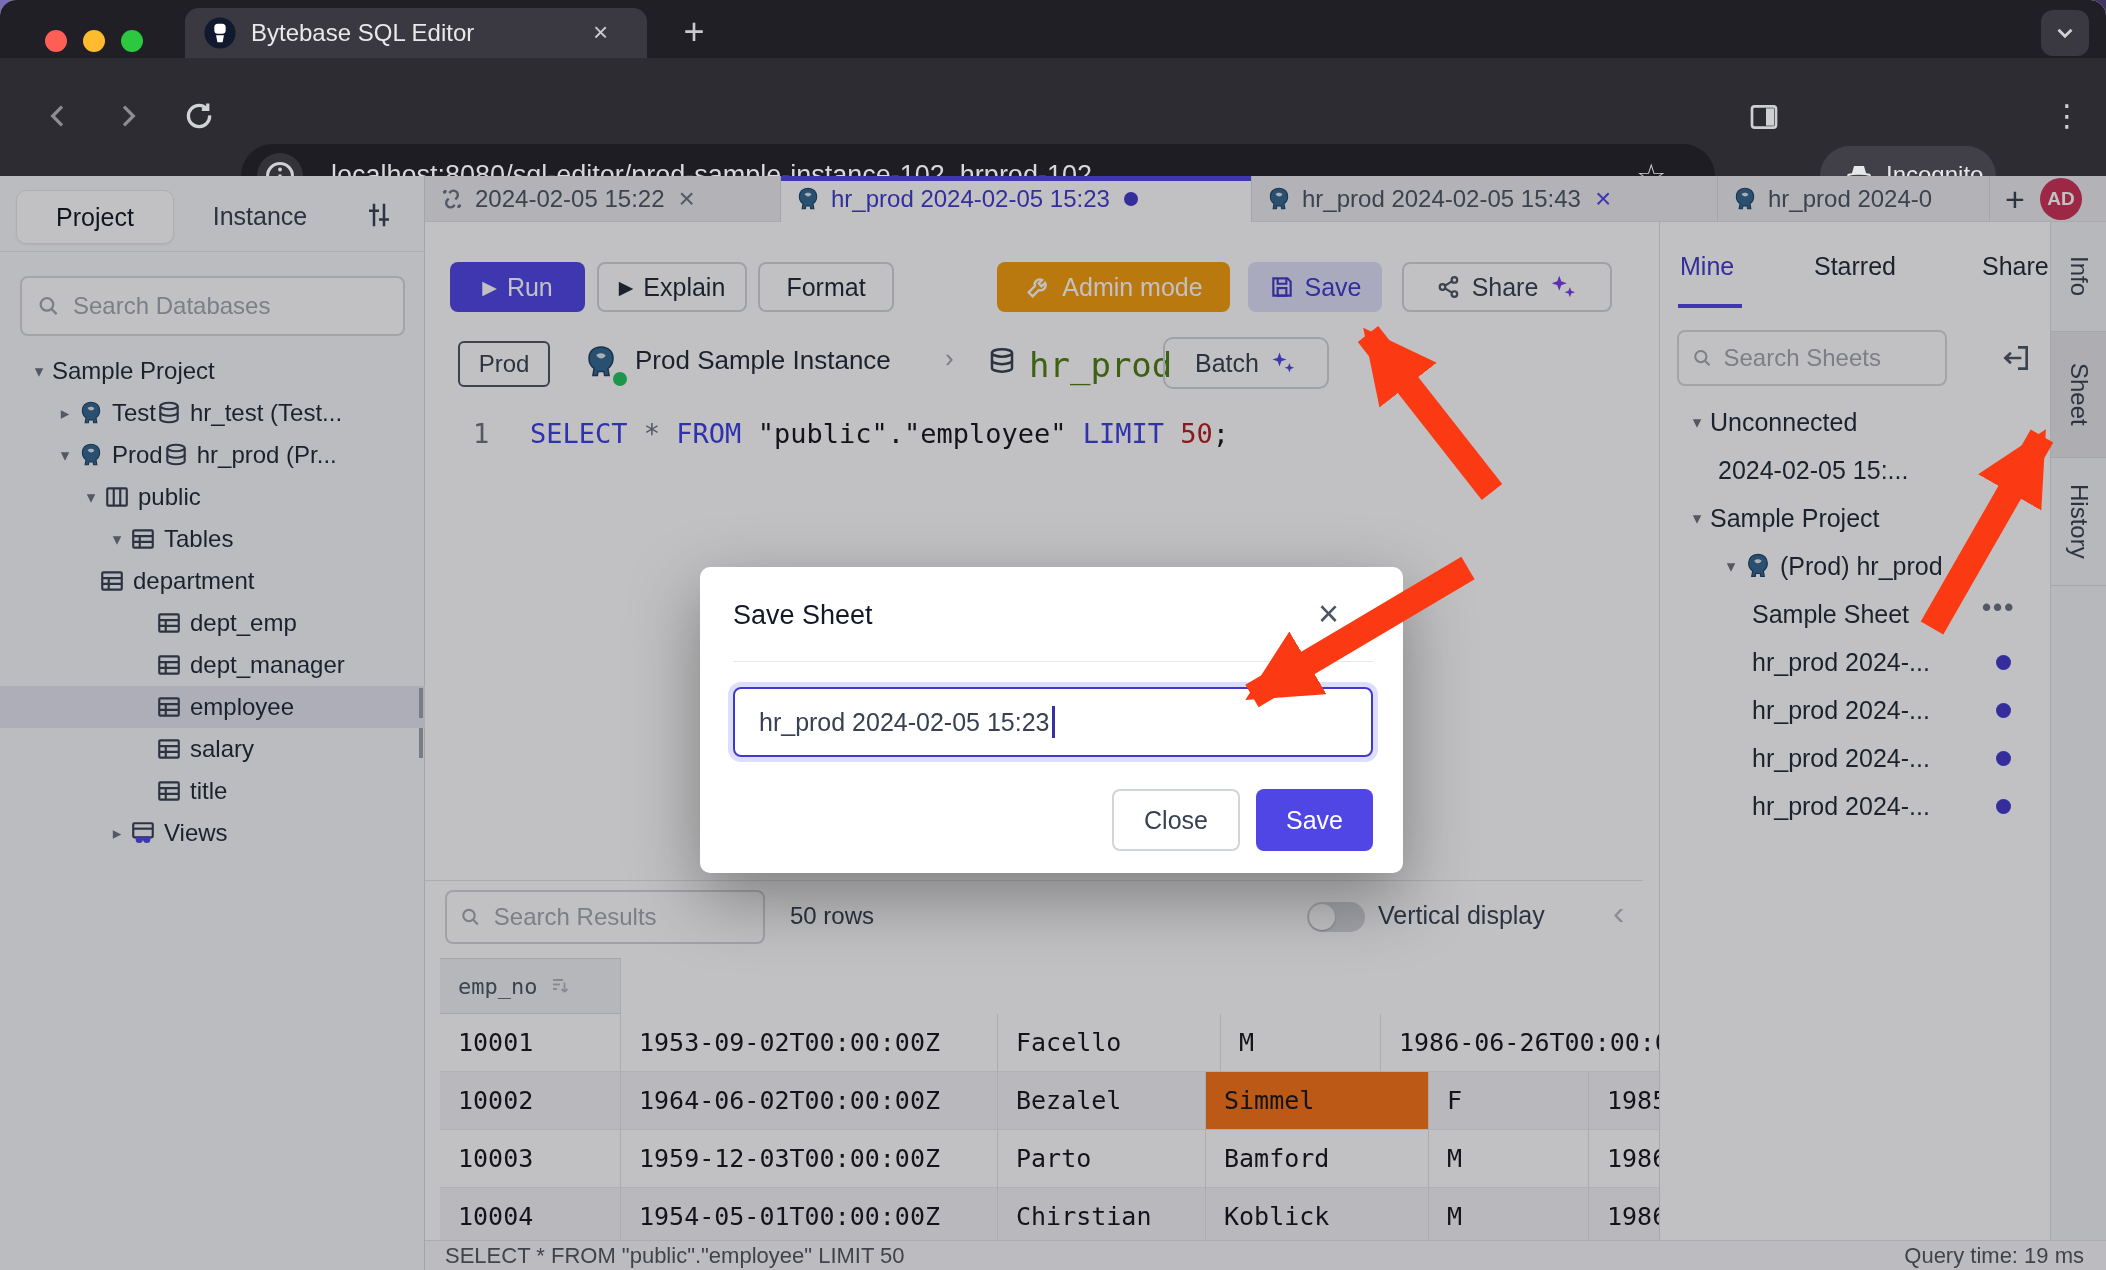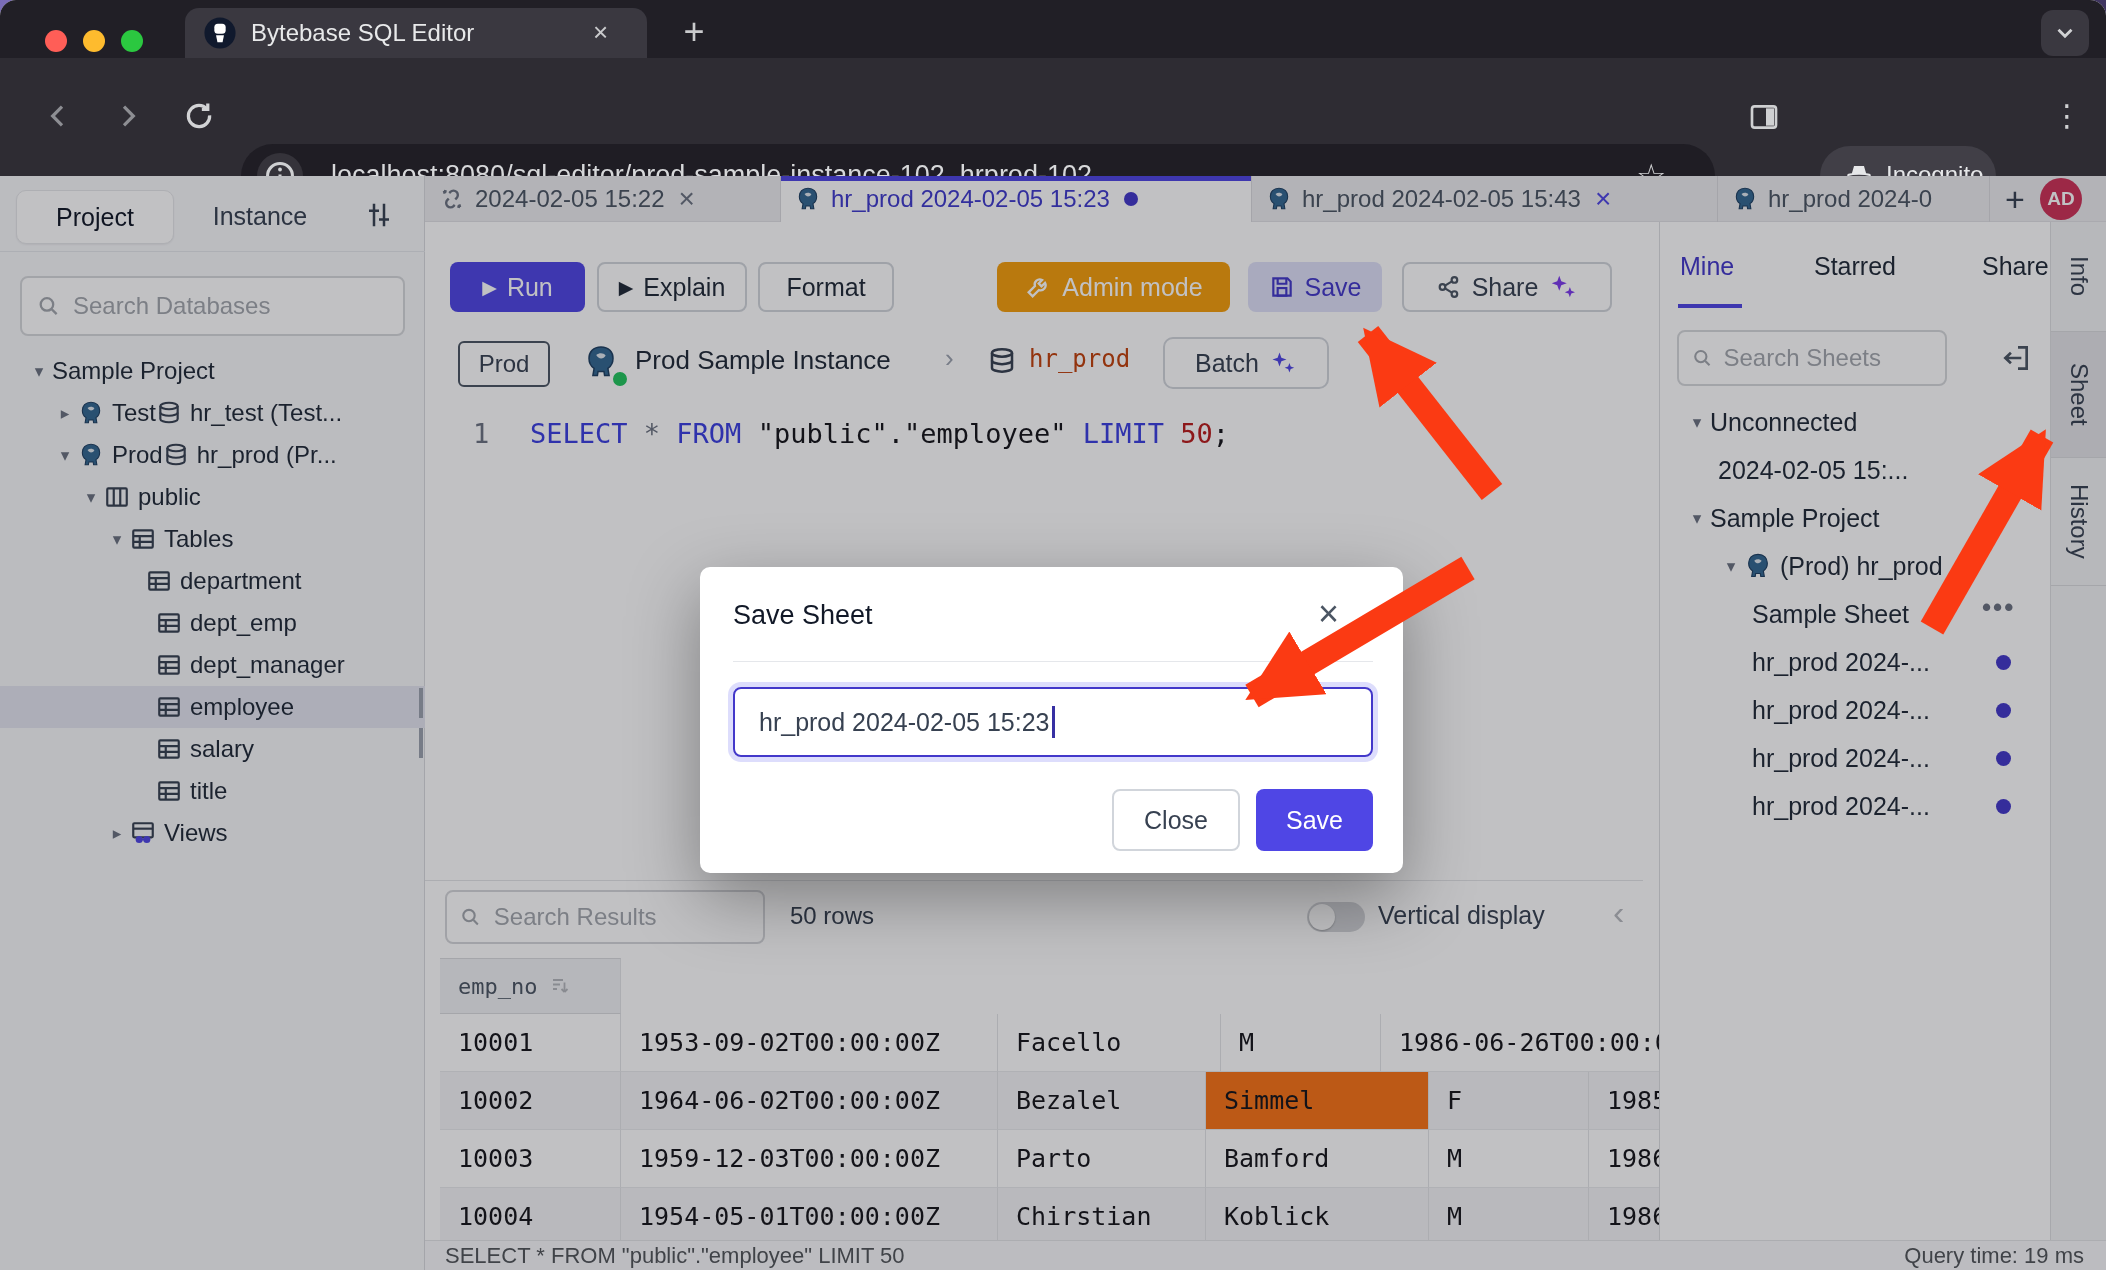"hr_prod" span.abs { color: #c2410c -> #4d7c0f; font-size: 24px -> 34px }
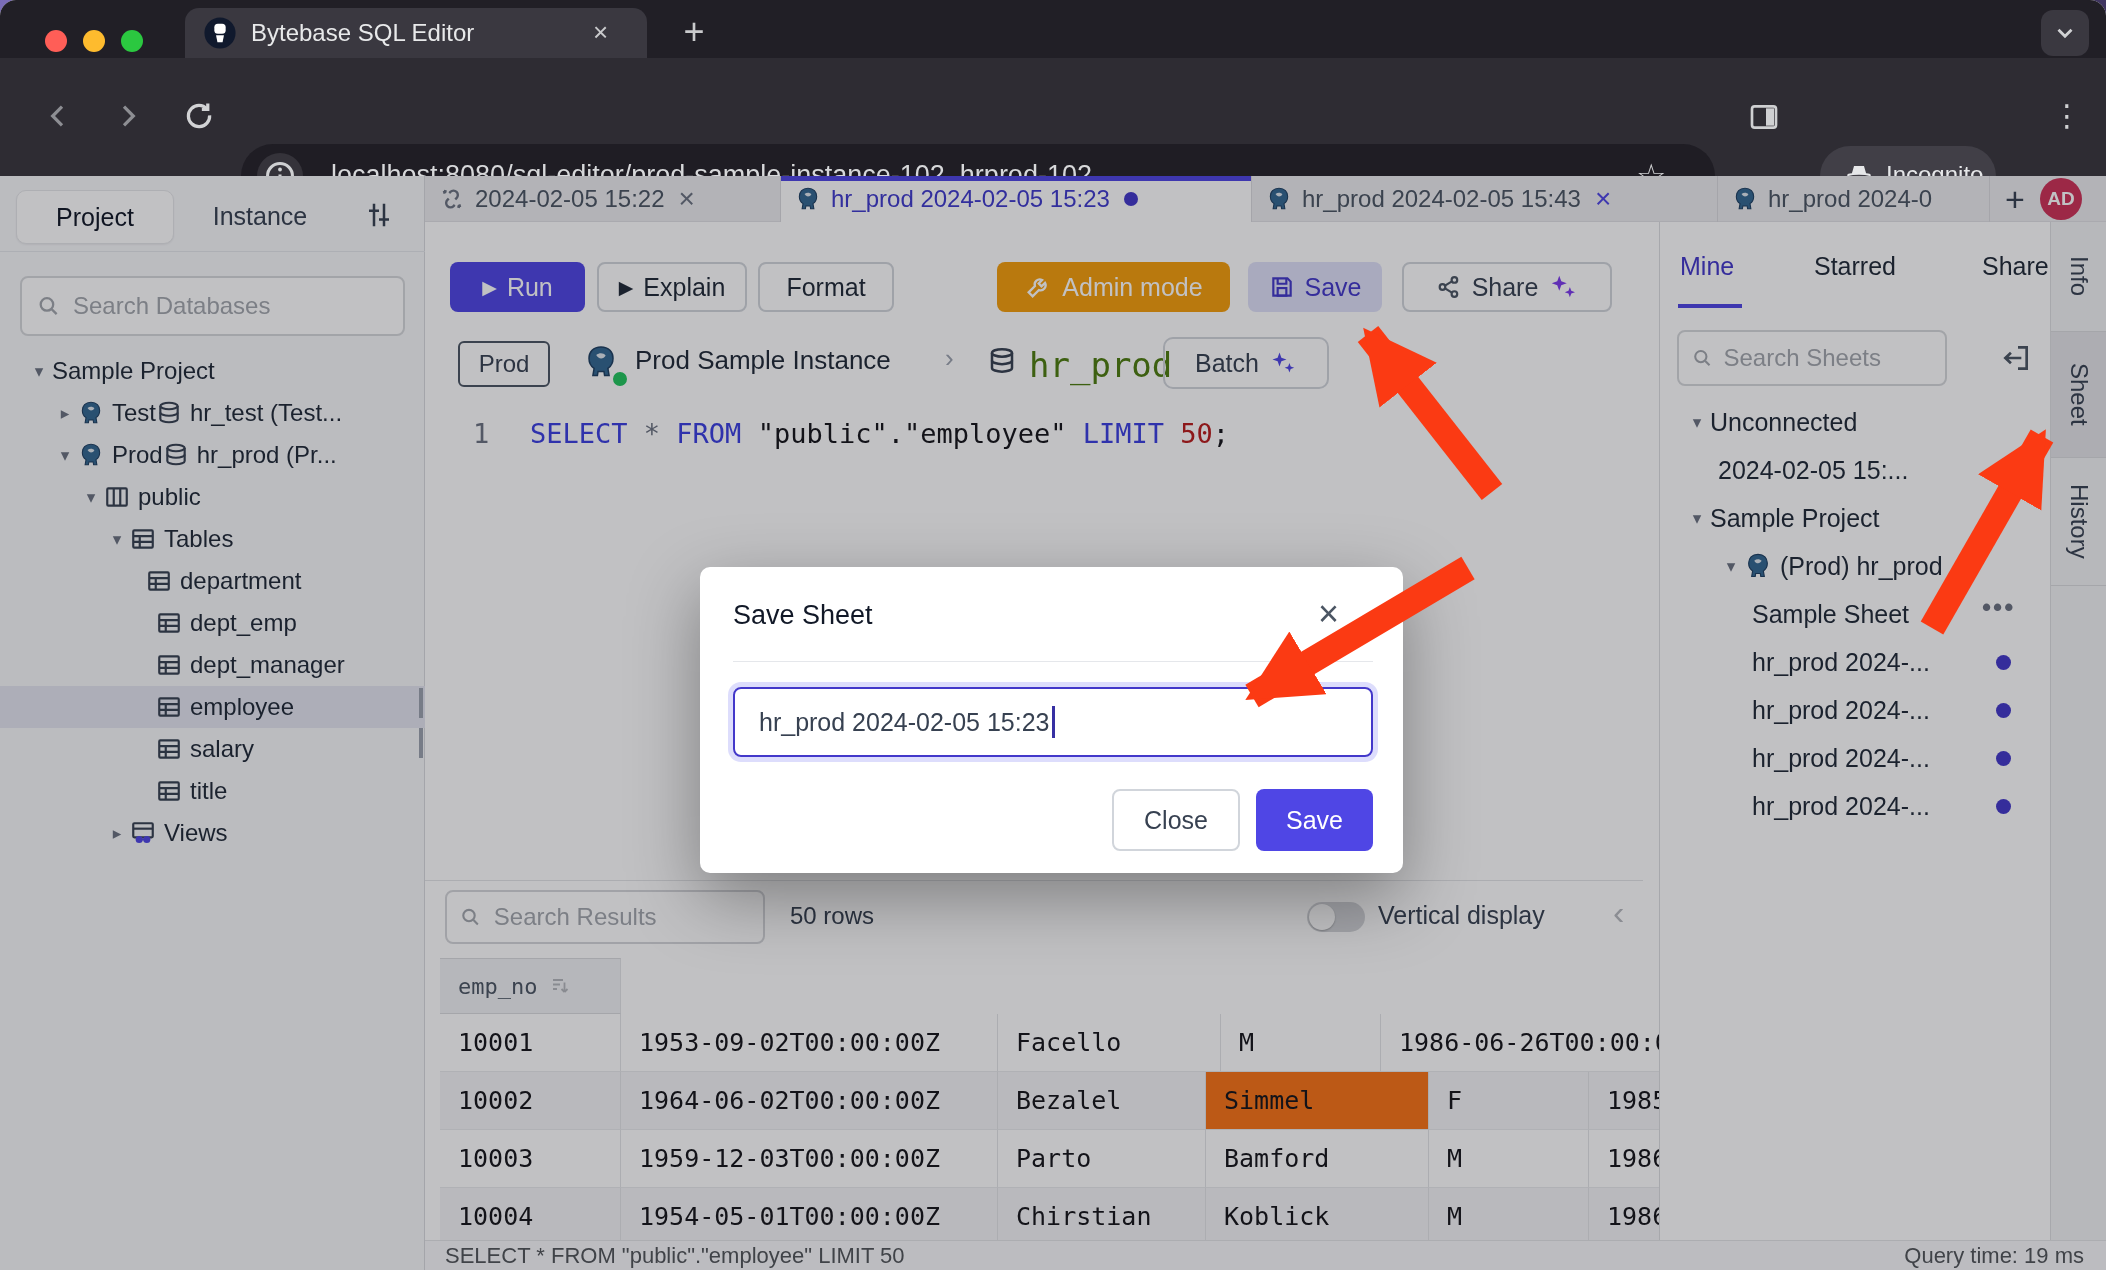"department" div.tree-row { padding-left: 120px -> 73px }
